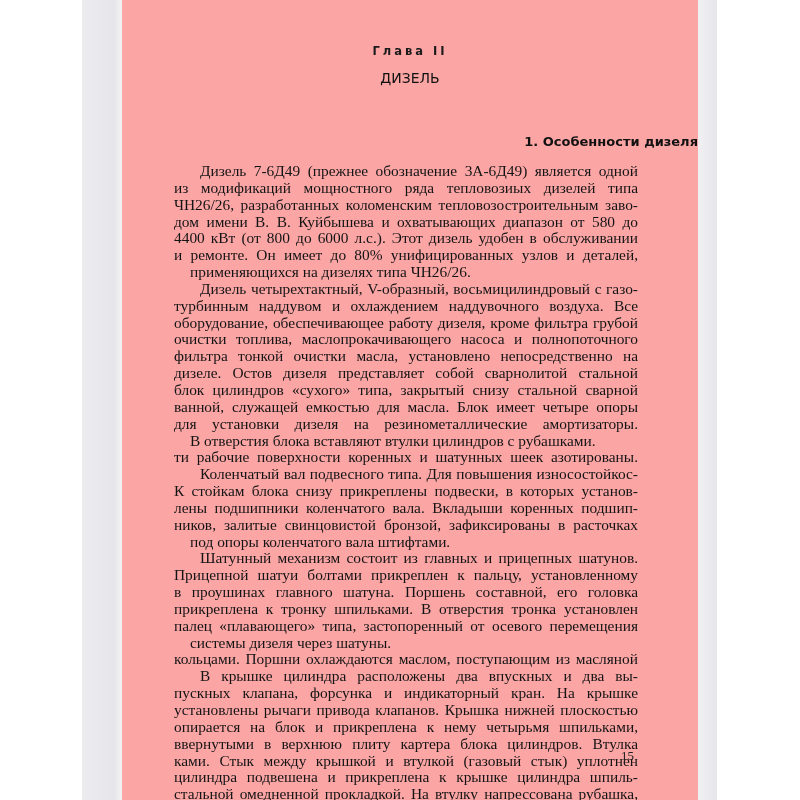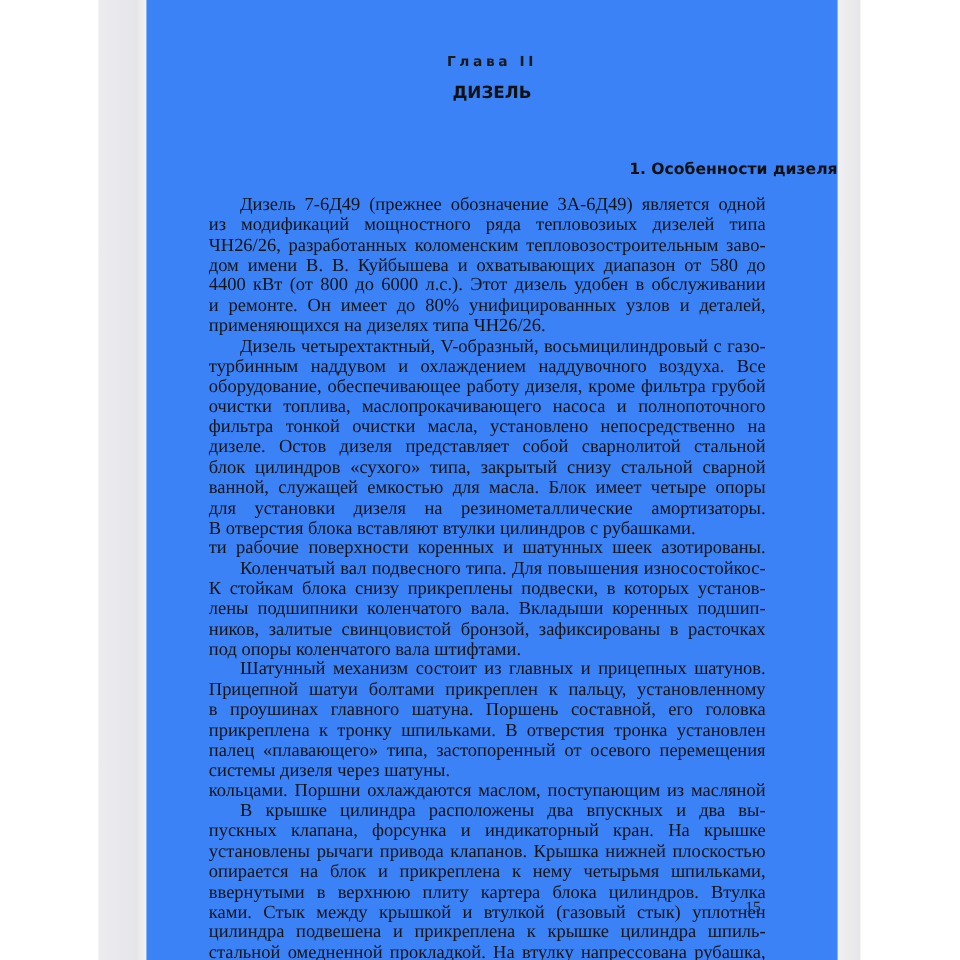"Глава II" .page { background: #3b82f6 -> #fca5a5 }
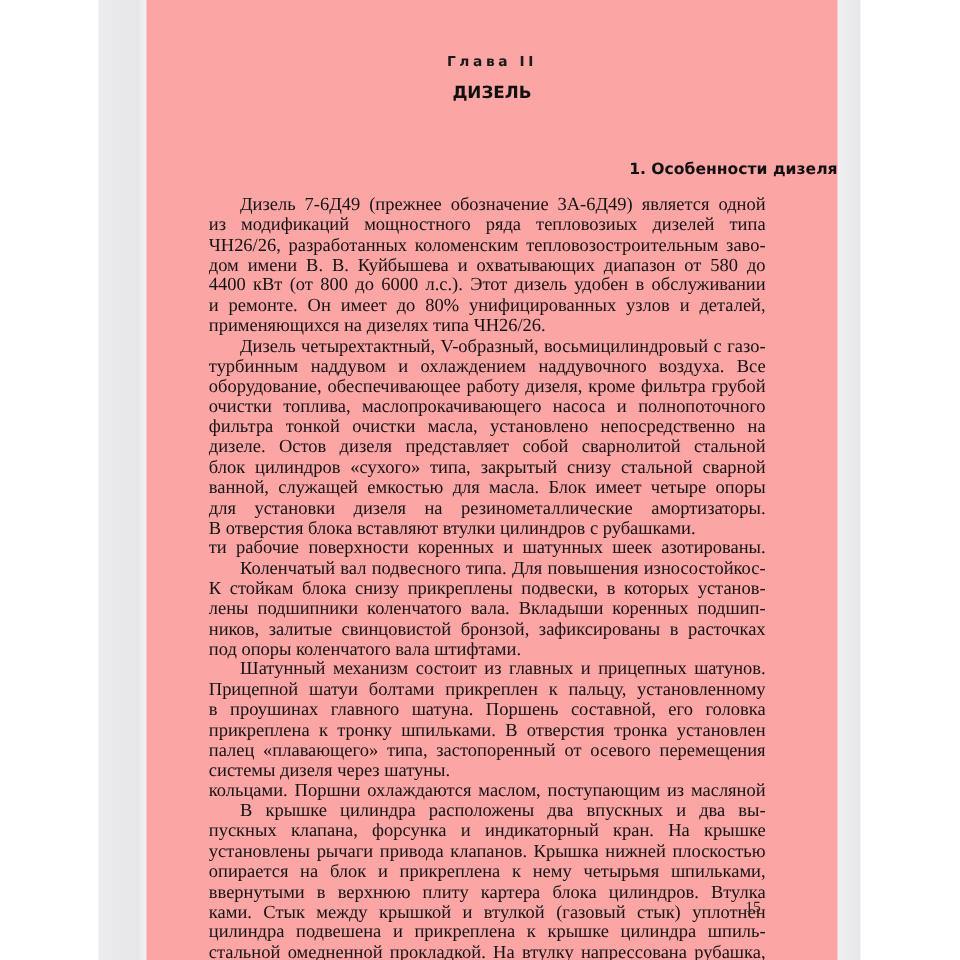"ДИЗЕЛЬ" .chapter-title { font-weight: bold -> normal }
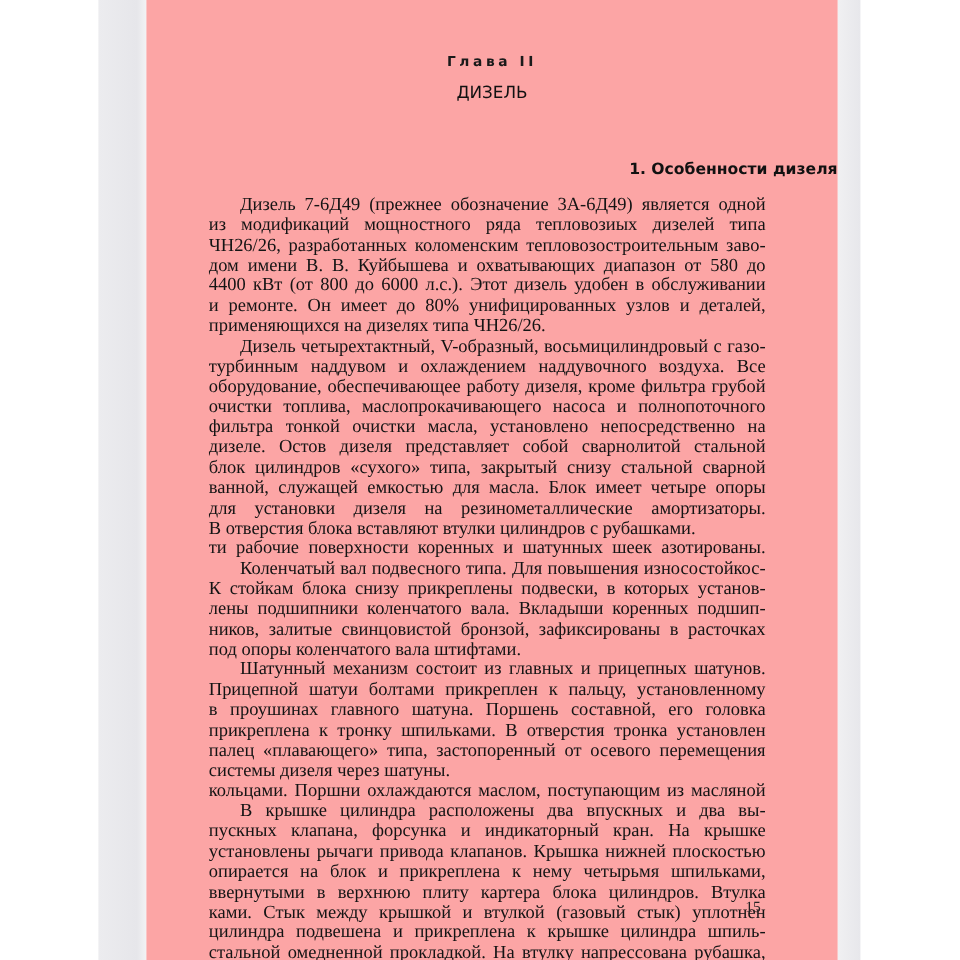"применяющихся на дизелях типа ЧН26/26." .line.last { margin-left: none -> 16px }
